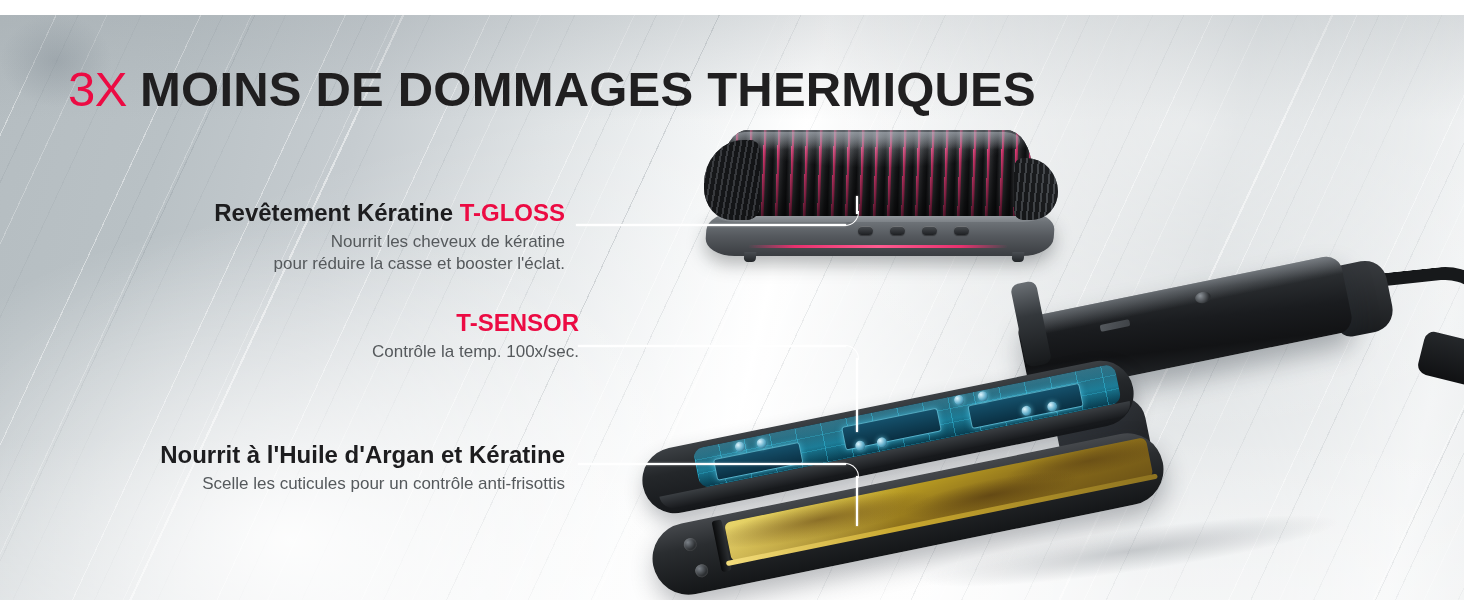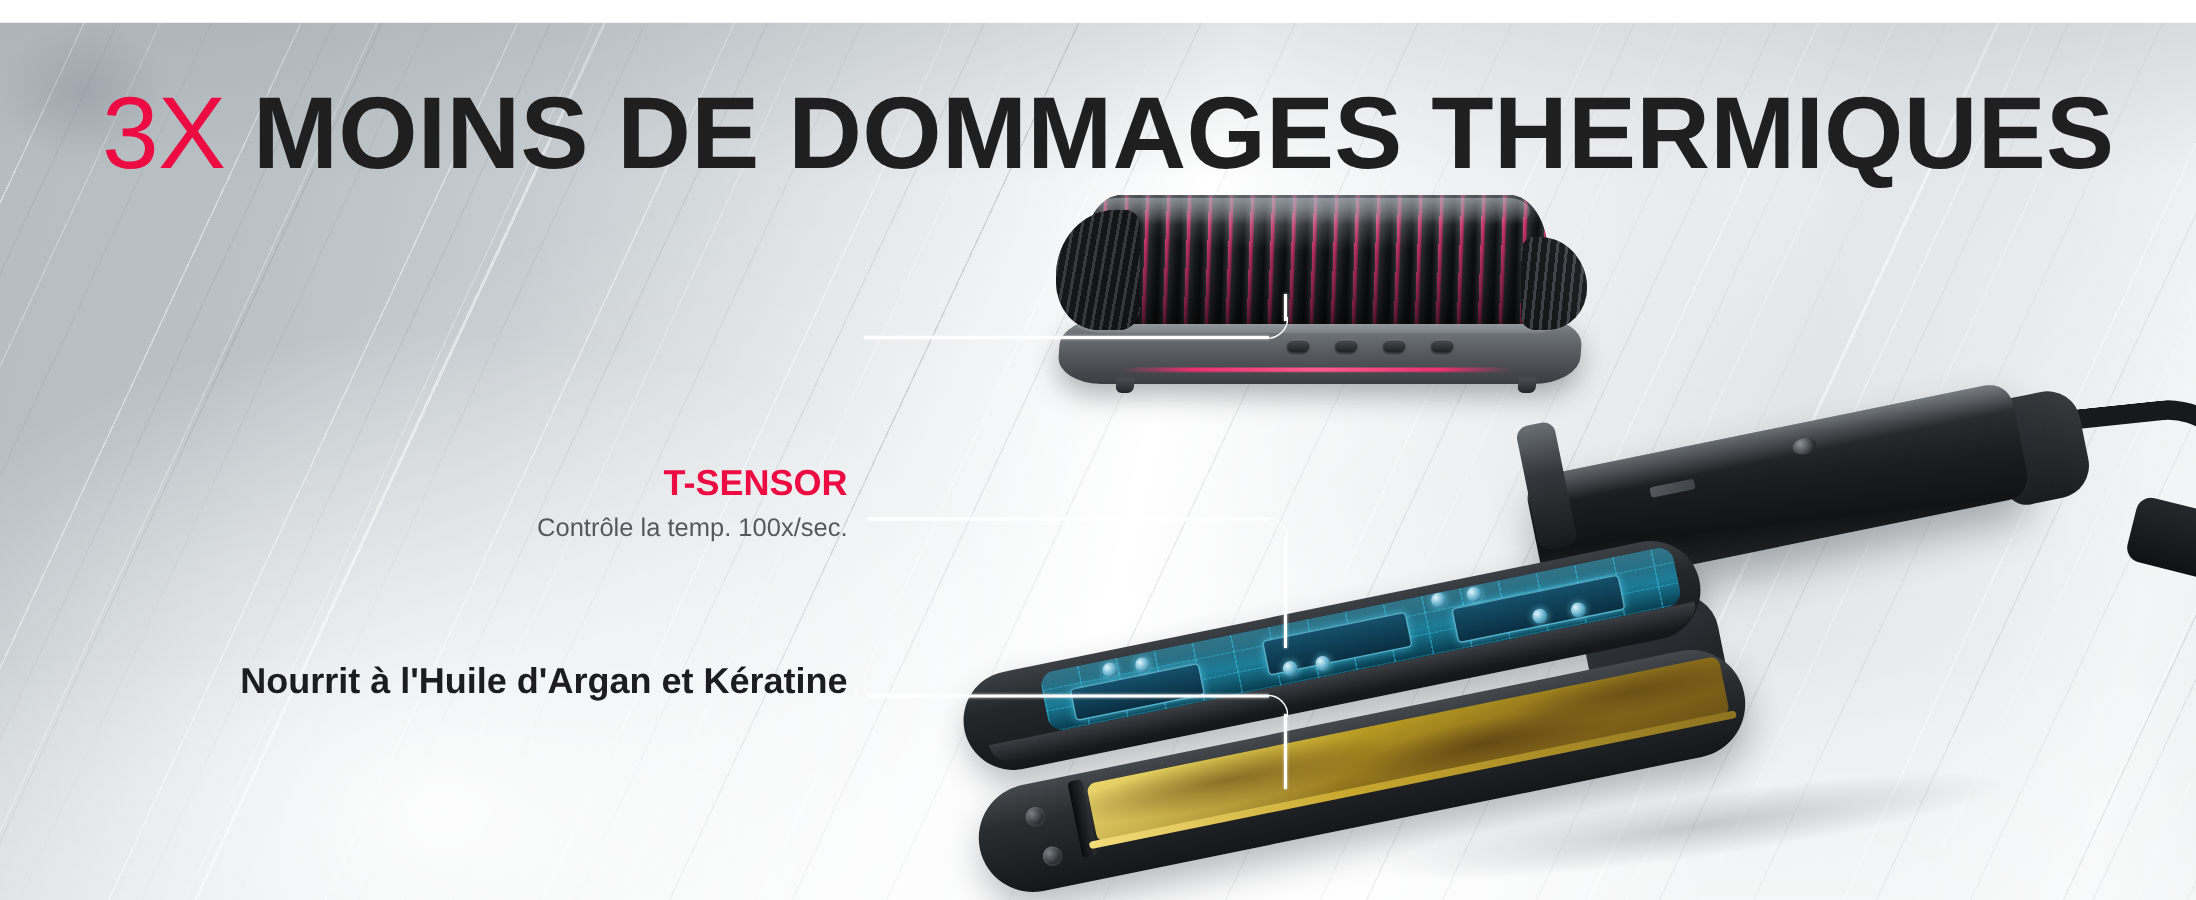"3X MOINS DE DOMMAGES THERMIQUES" .headline { font-size: 68px -> 49px }
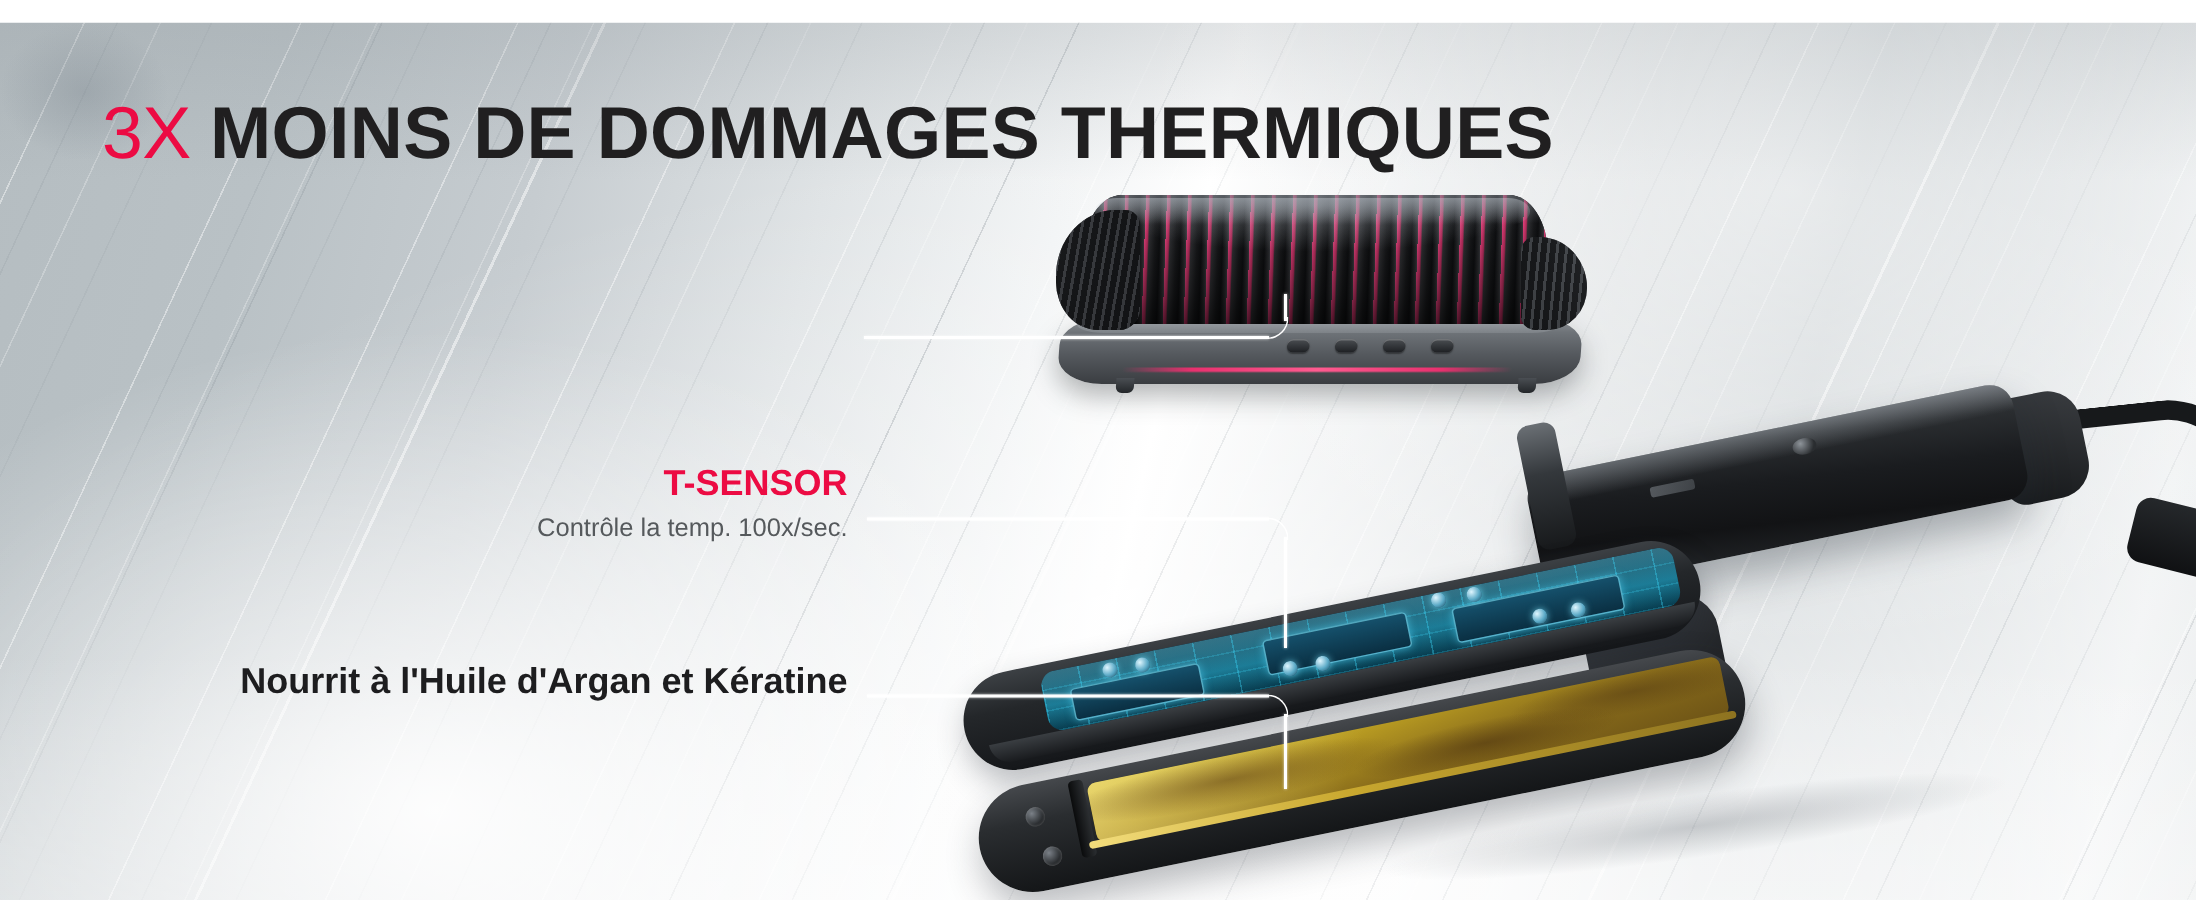"Revêtement Kératine T-GLOSS" div.feature { html: none -> <div> <div> <span>Revêtement Kératine </span><span>T-GLOSS</span> </div> <div> <div>Nourrit les cheveux de kératine</div> <div>pour réduire la casse et booster l'éclat.</div> </div> </div> }
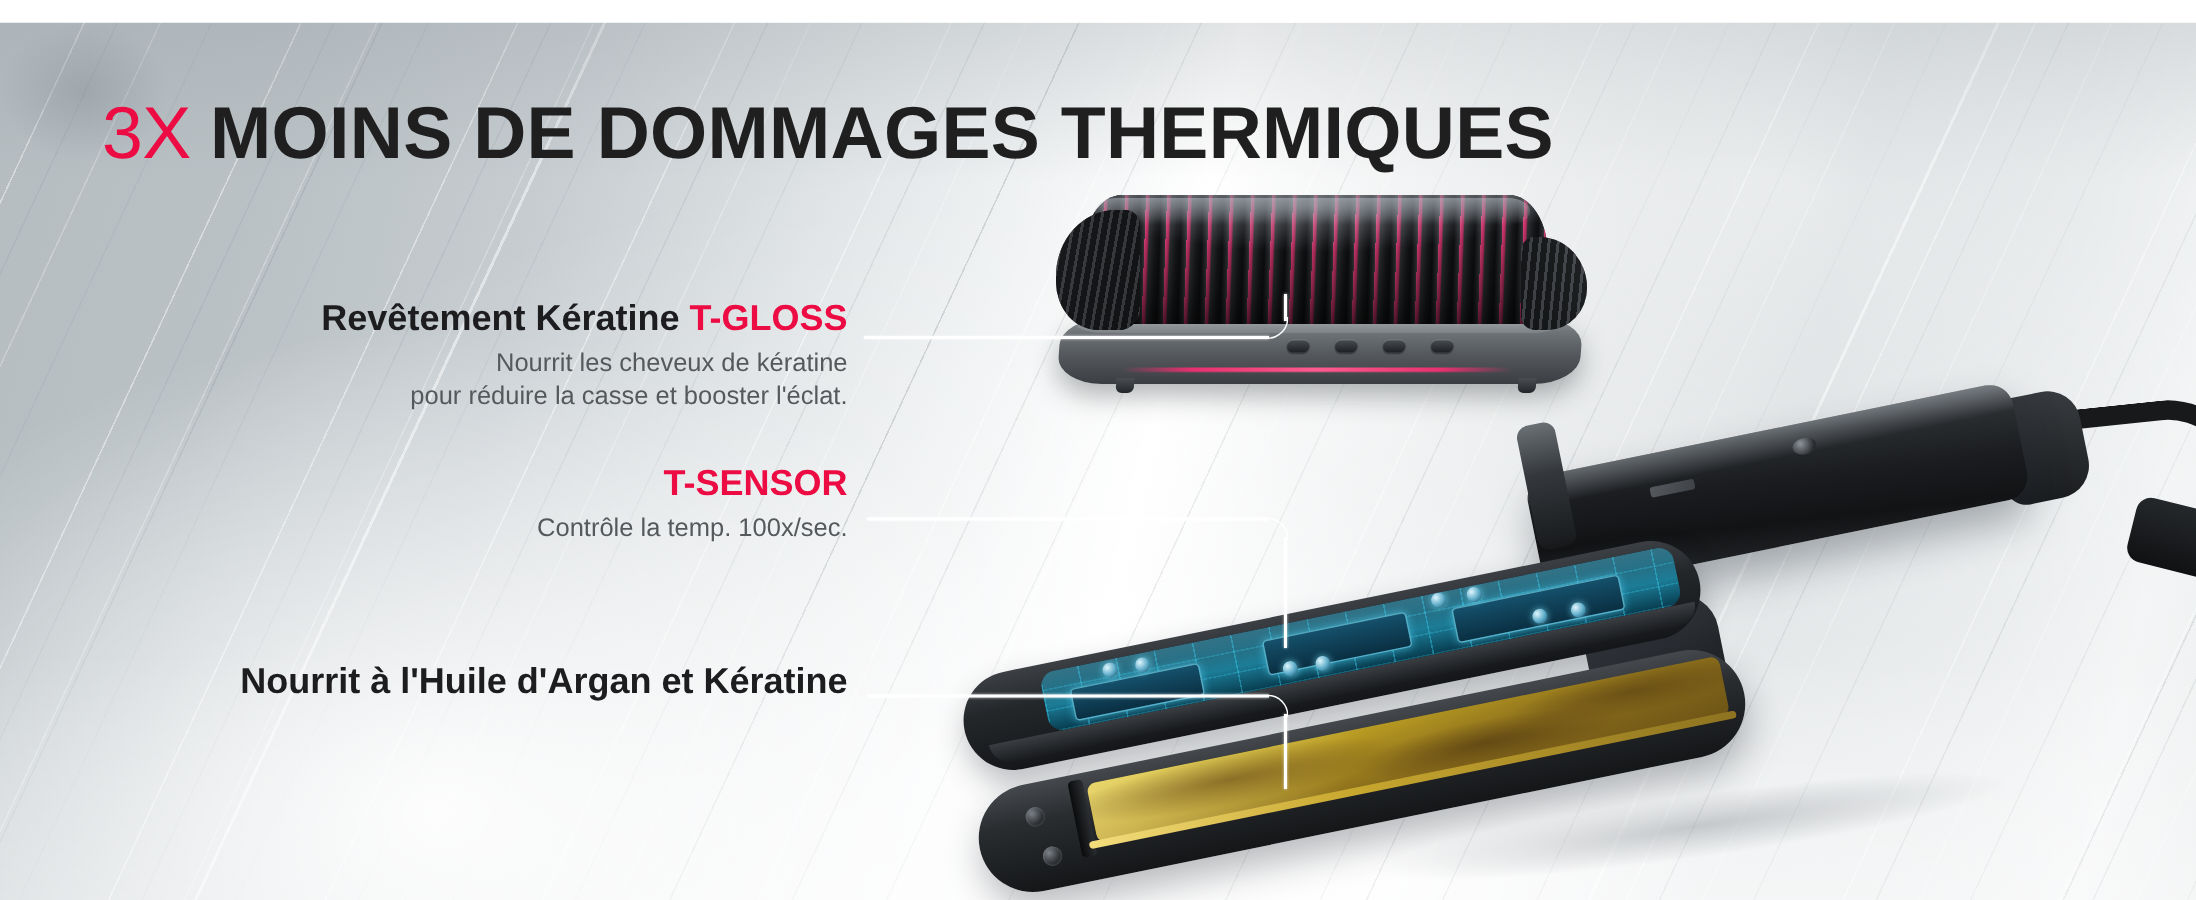"T-SENSOR" #feature-tsensor { left: 185px -> 199px }
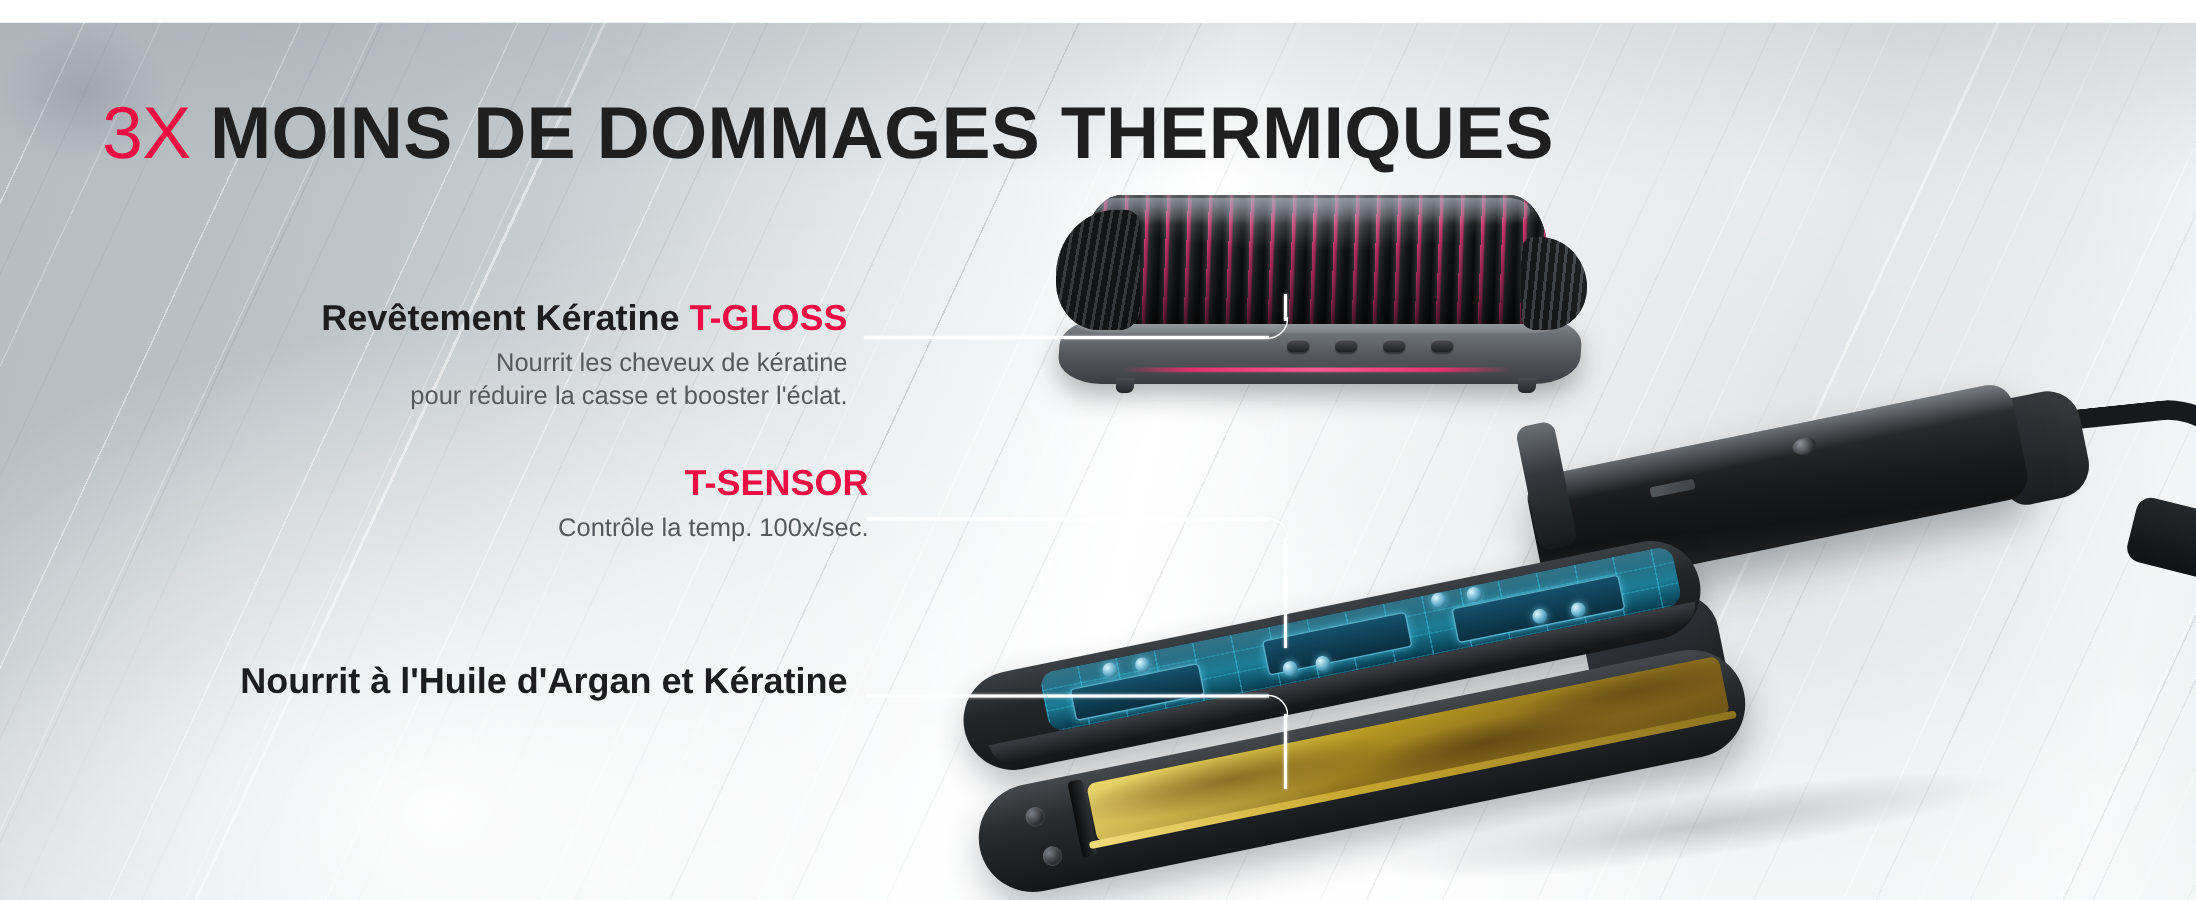"Scelle les cuticules pour un" div { html: none -> <div>Scelle les cuticules pour un contrôle anti-frisottis</div> }
